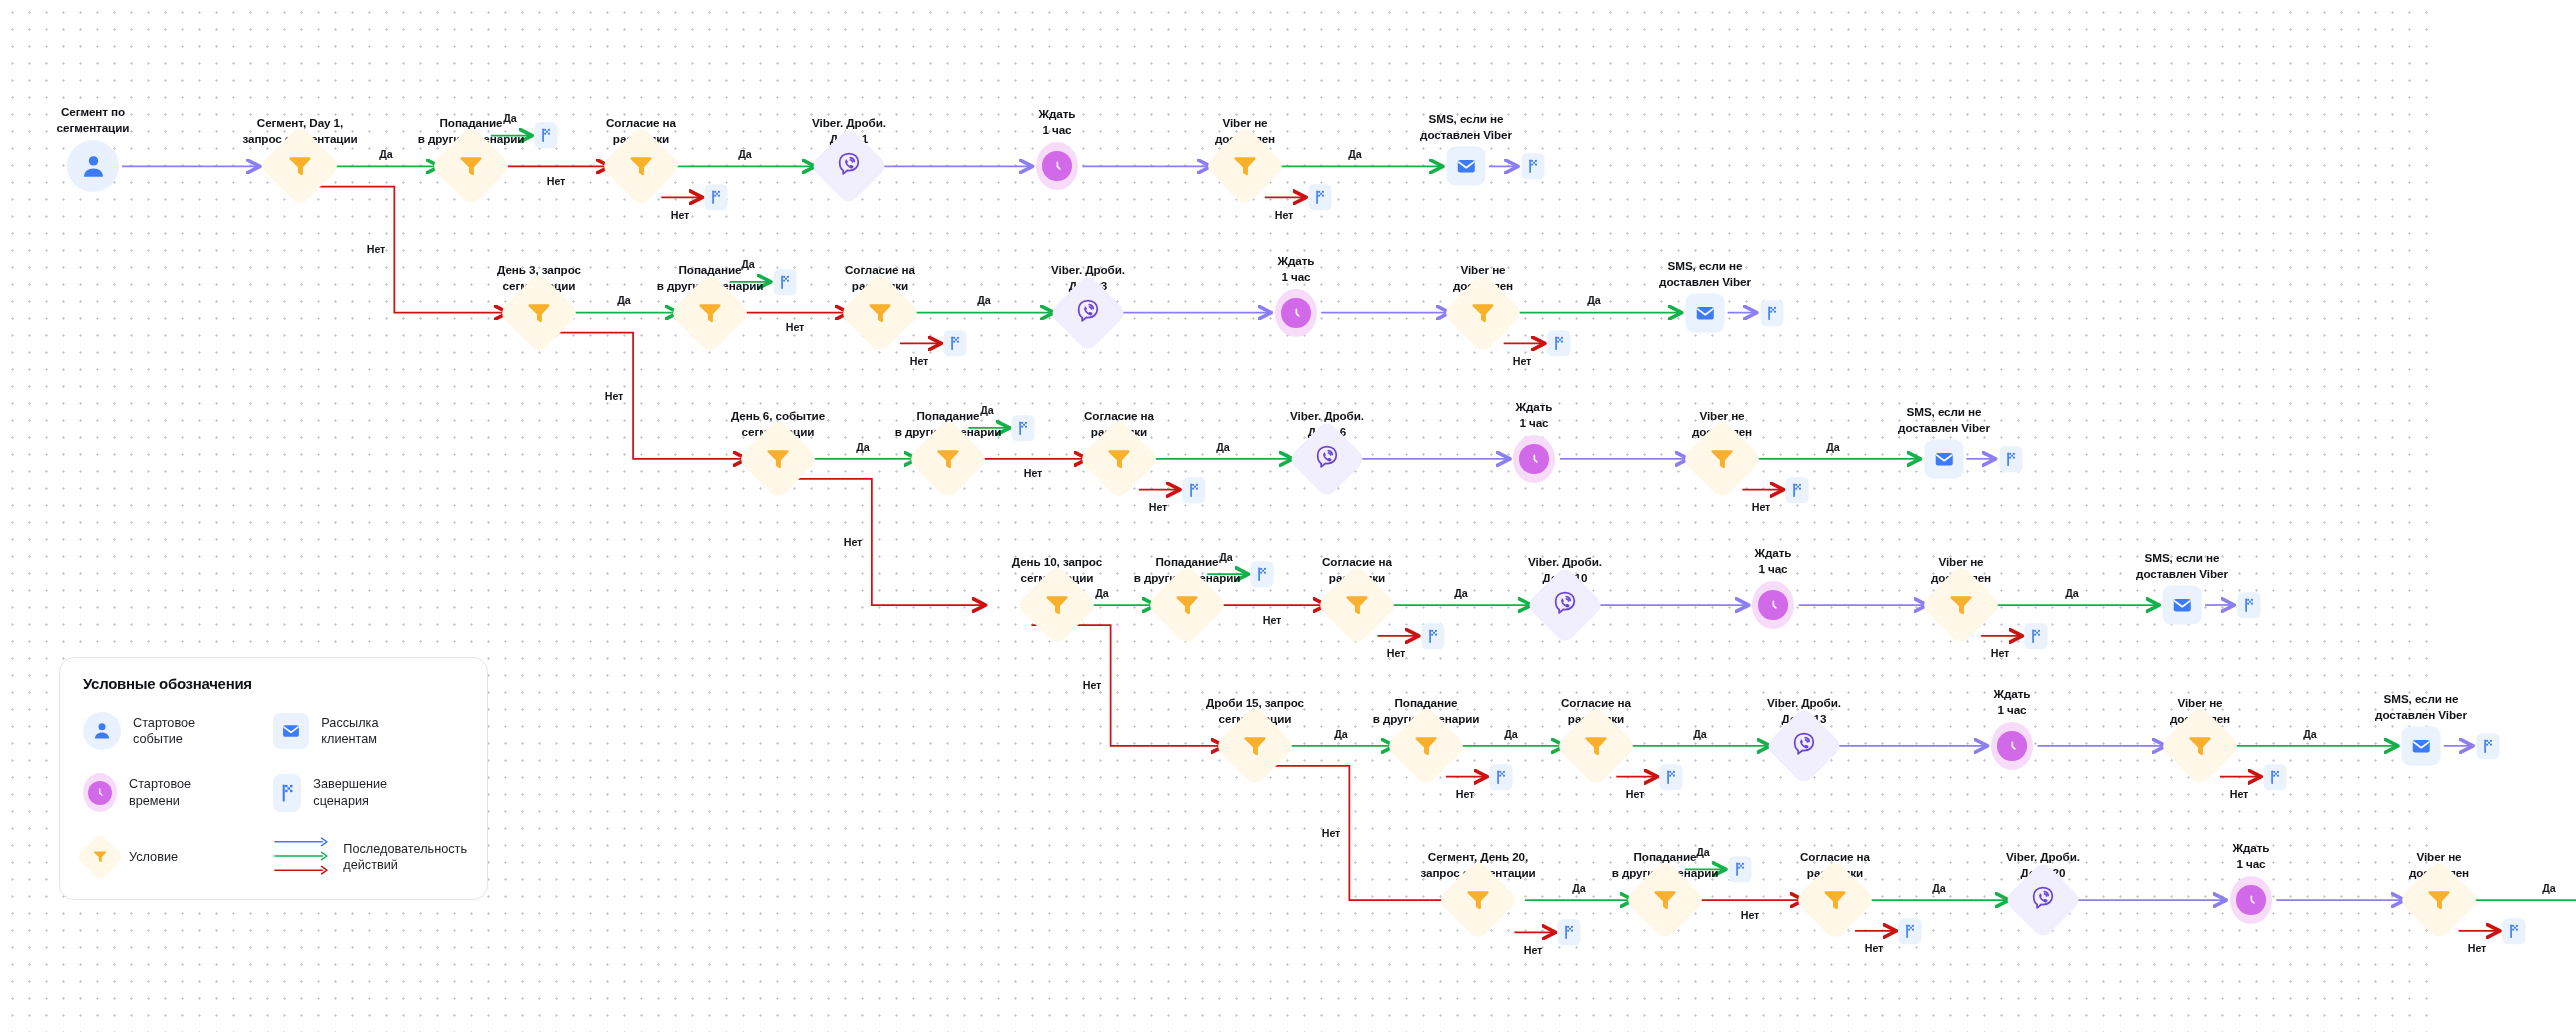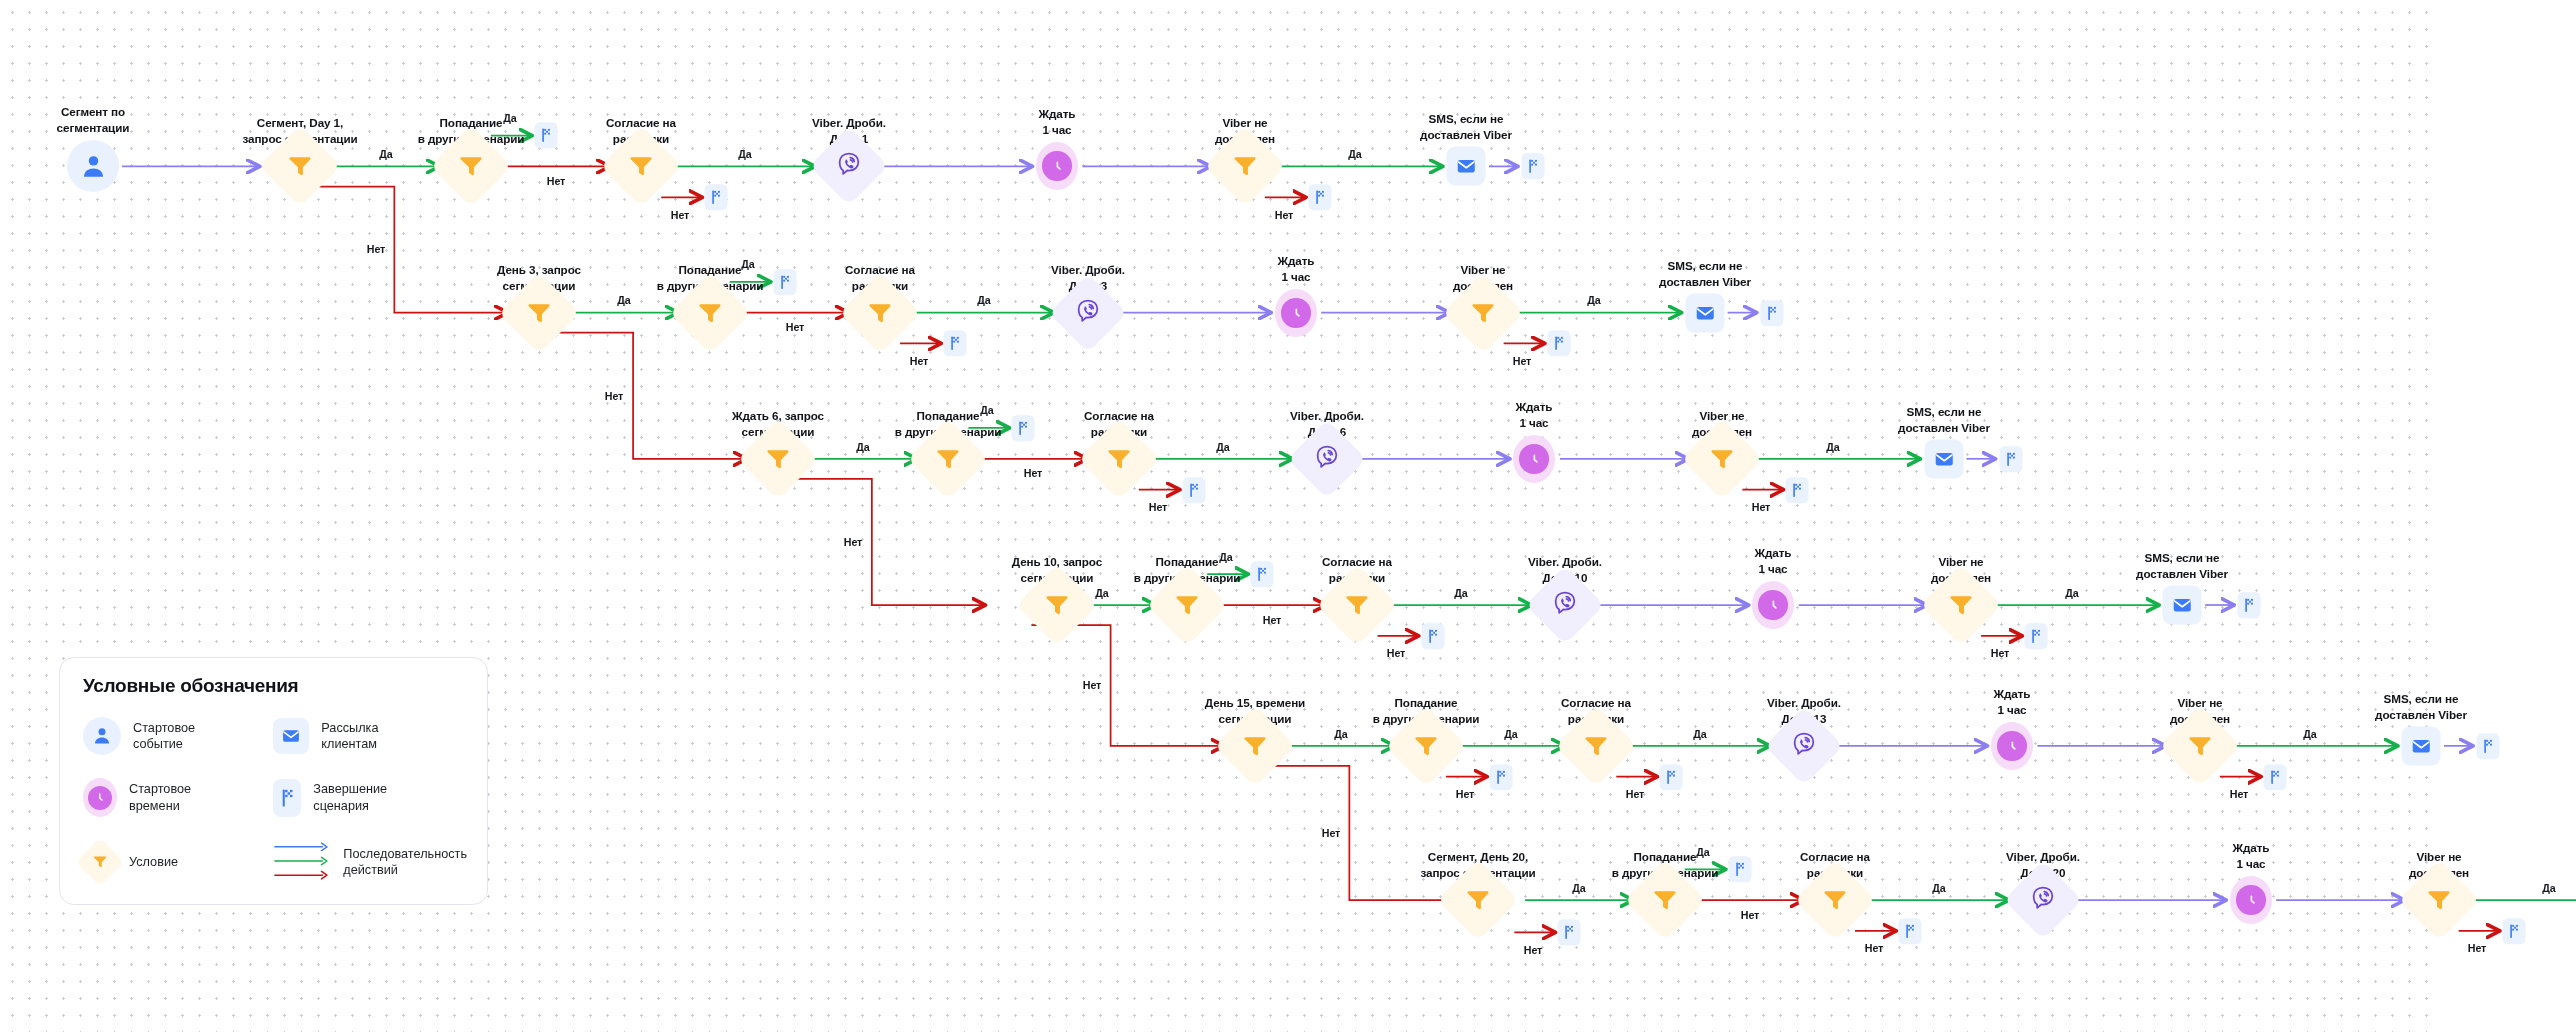"Ждать 6, запрос" span { text: Ждать 6, запрос -> День 6, событие }
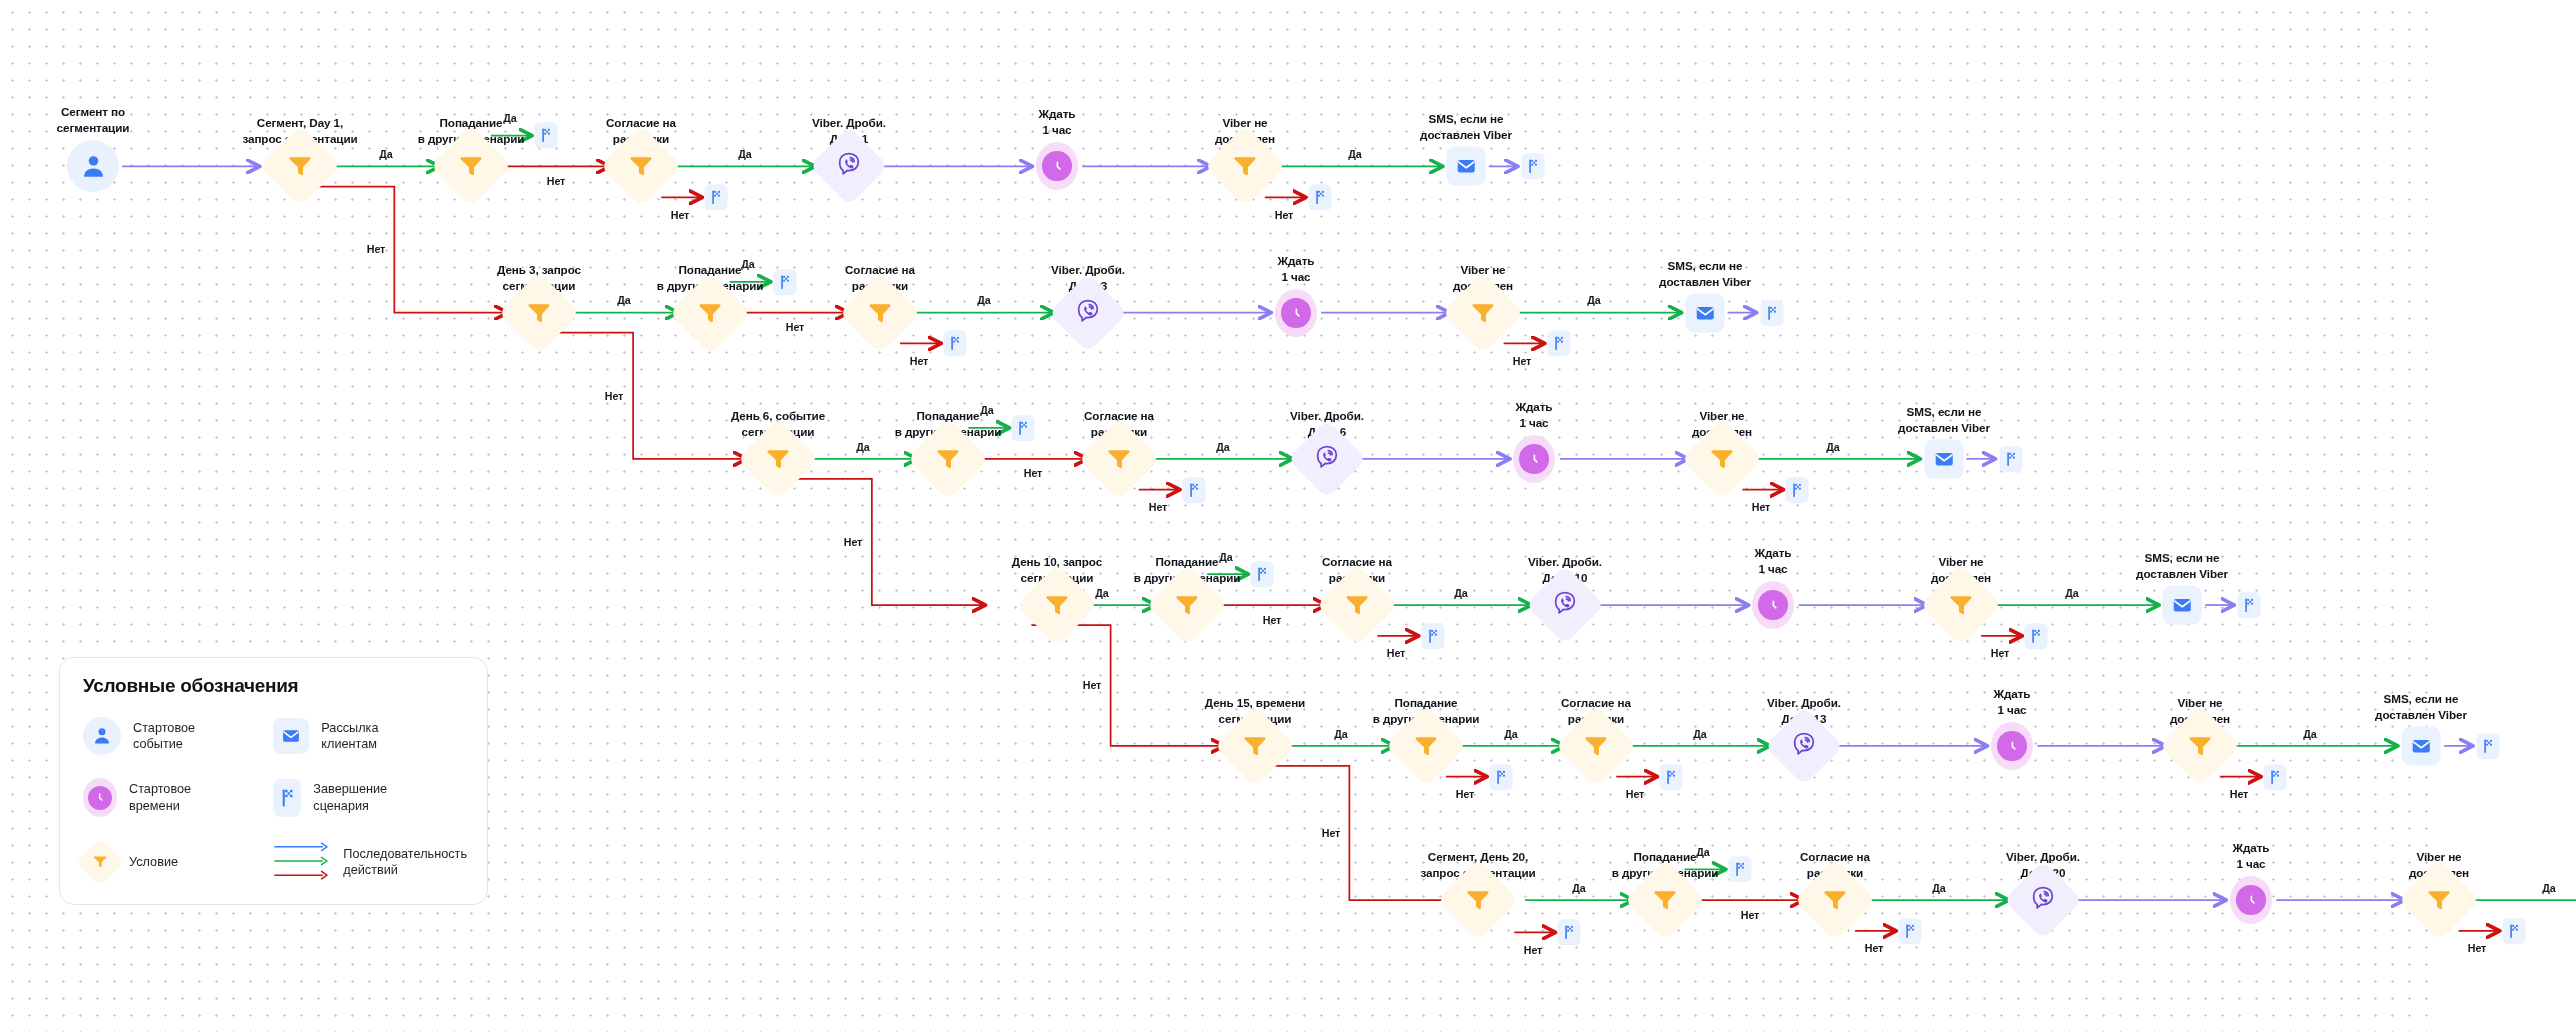"Условные обозначения" #legend h2 { font-size: 19px -> 15px }
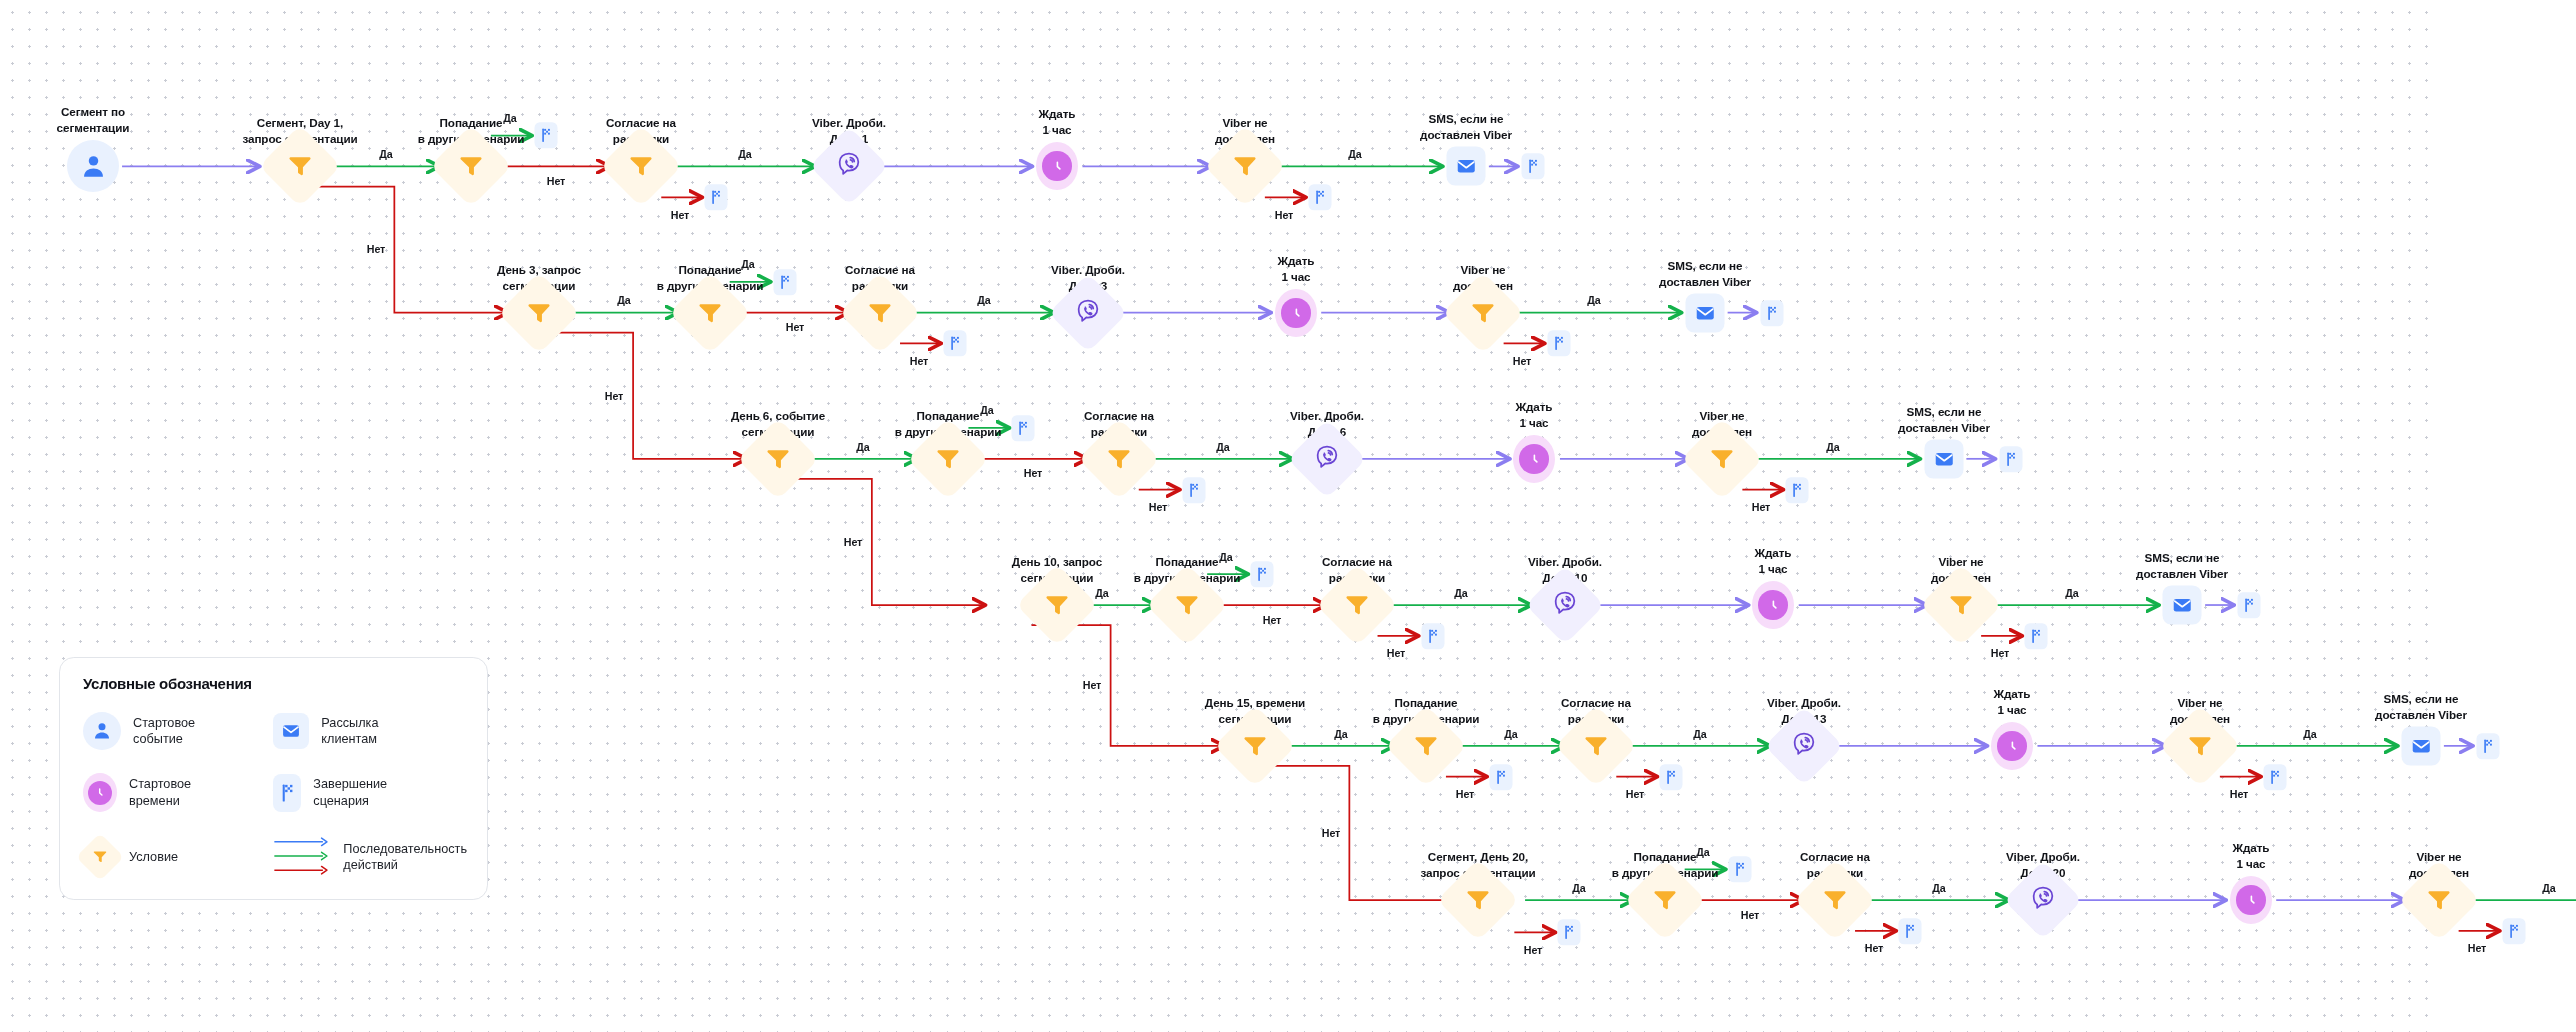"День 15, времени" span { text: День 15, времени -> Дроби 15, запрос }
